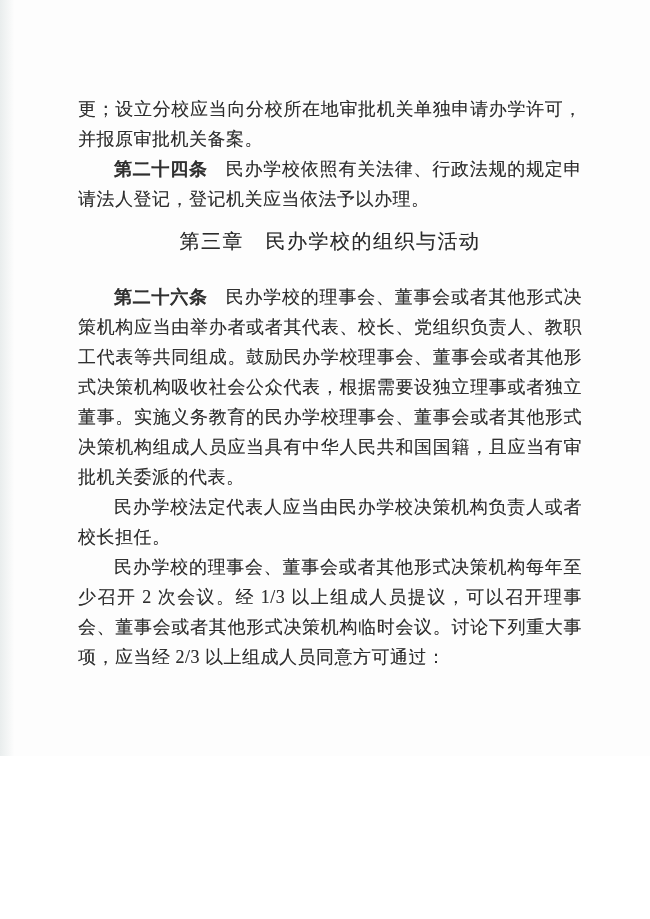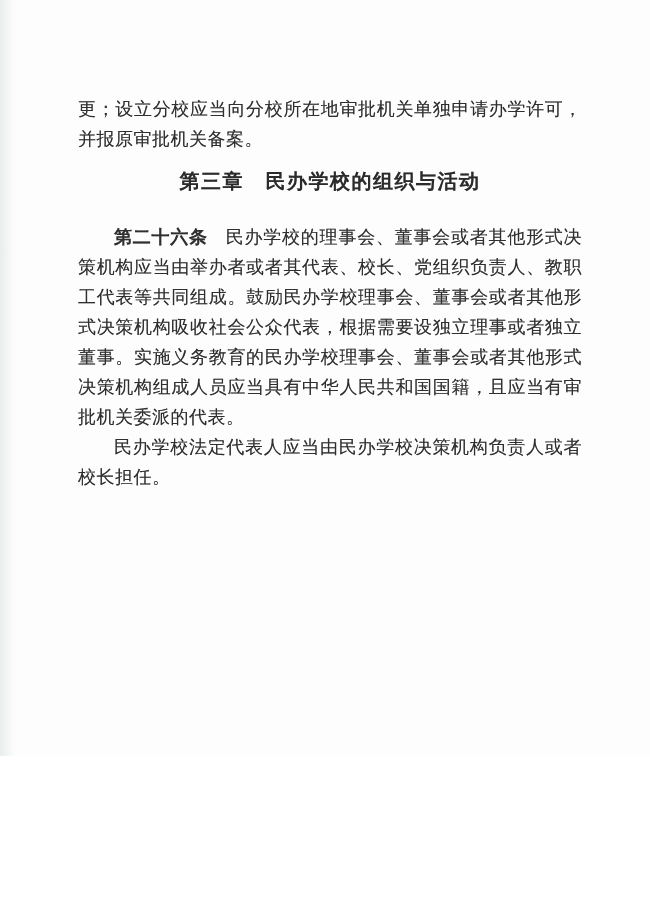"第二十四条" p.para { html: none -> <p><span>第二十四条</span><span>民办学校依照有关法律、行政法规的规定申请法人登记，登记机关应当依法予以办理。</span></p> }
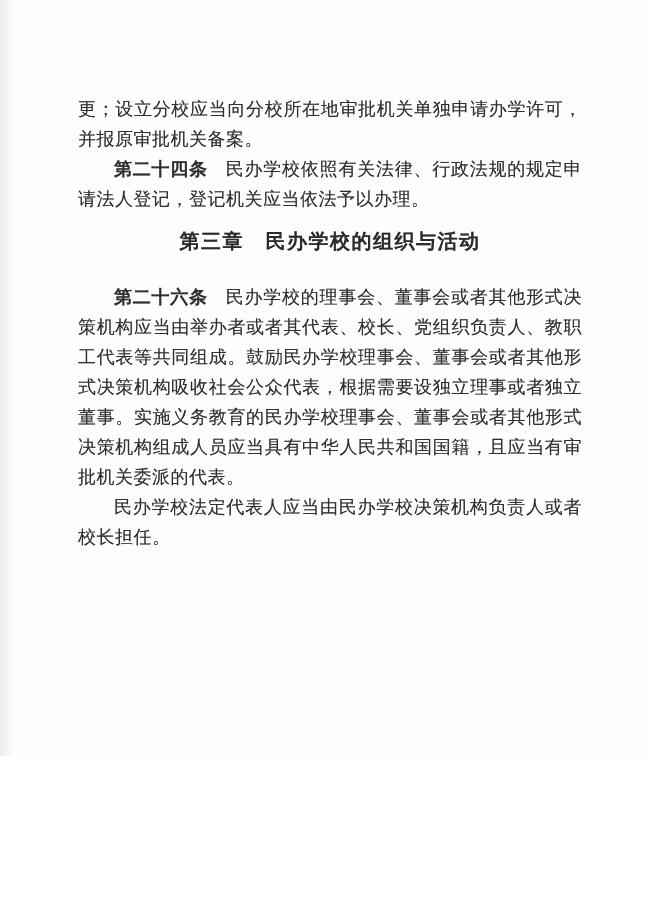"第三章 民办学校的组织与活动" .chapter-heading { font-weight: bold -> normal }
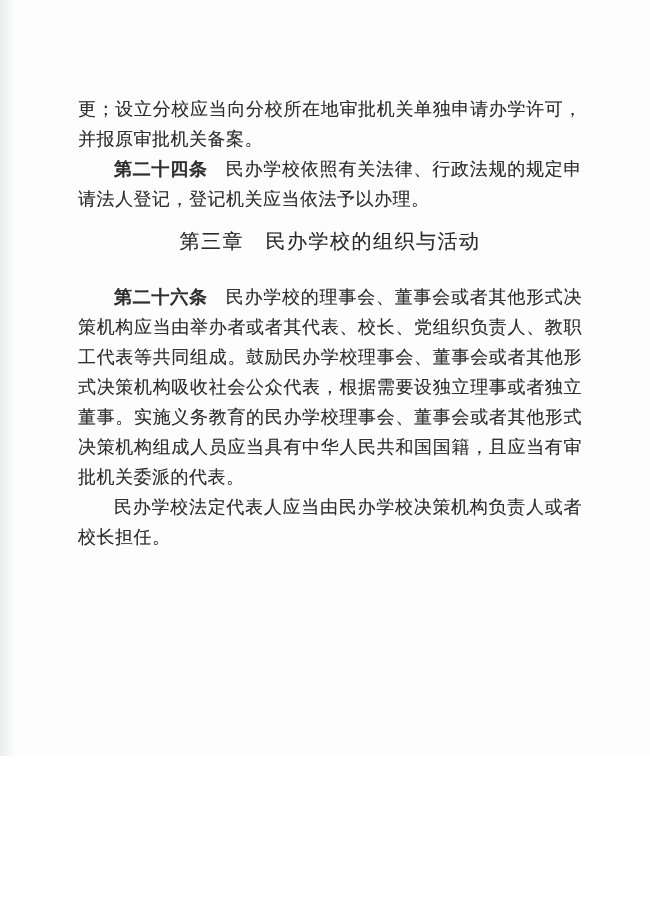"民办学校的理事会、董事会或者其他形式决策机构每年至少召开 2 次会议。经 1/3" p.para { html: none -> <p><span></span><span>民办学校的理事会、董事会或者其他形式决策机构每年至少召开 2 次会议。经 1/3 以上组成人员提议，可以召开理事会、董事会或者其他形式决策机构临时会议。讨论下列重大事项，应当经 2/3 以上组成人员同意方可通过：</span></p> }
